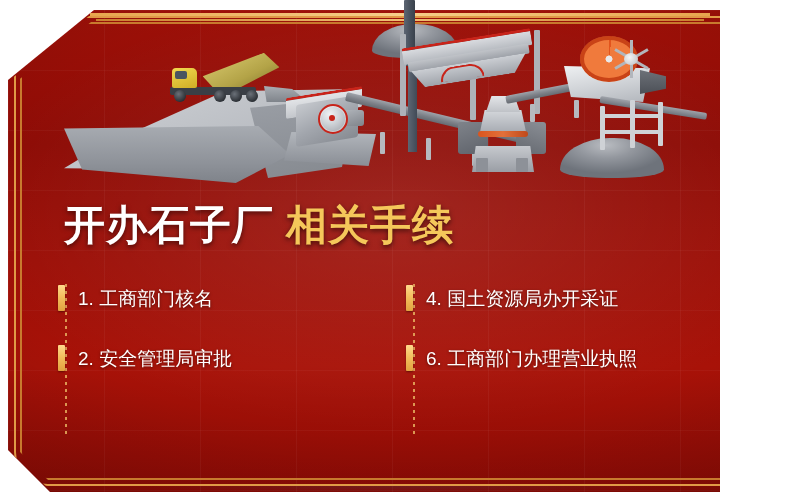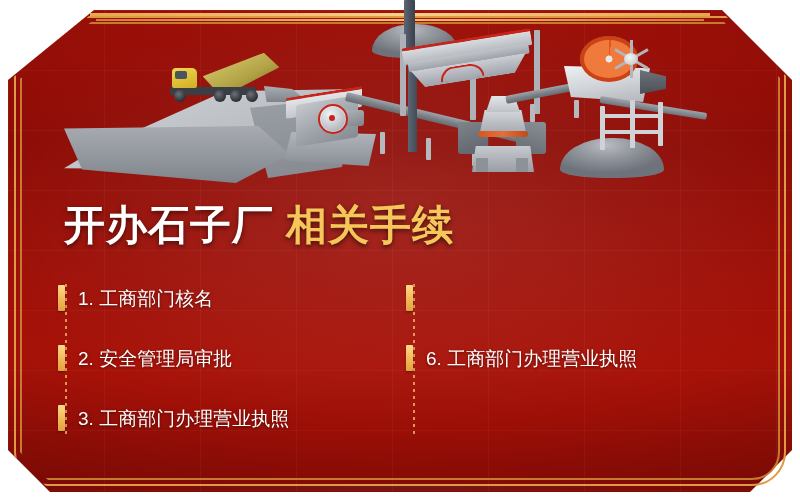"开办石子厂 相关手续" .banner { width: 800px -> 720px }
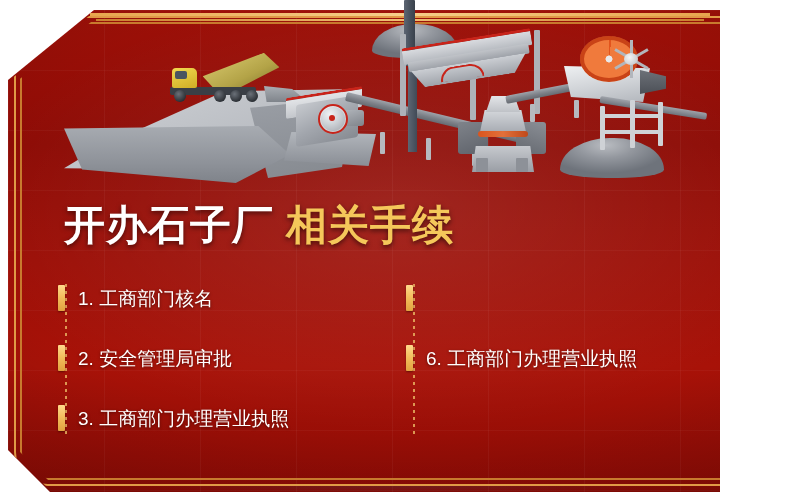"4. 国土资源局办开采证" div.item-text { html: none -> <div> <span>4.</span> <span>国土资源局办开采证</span> </div> }
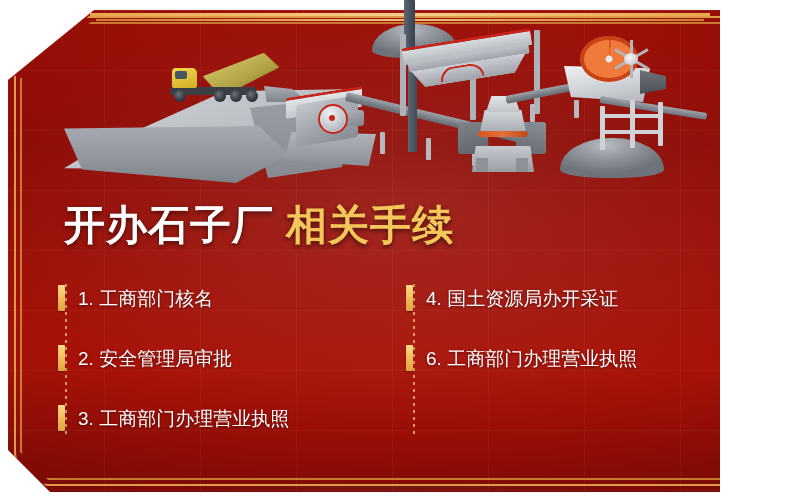"3. 工商部门办理营业执照" div.item { html: <div> <div></div> <div> <span>3.</span> <span>工商部门办理营业执照</span> </div> </div> -> none }
